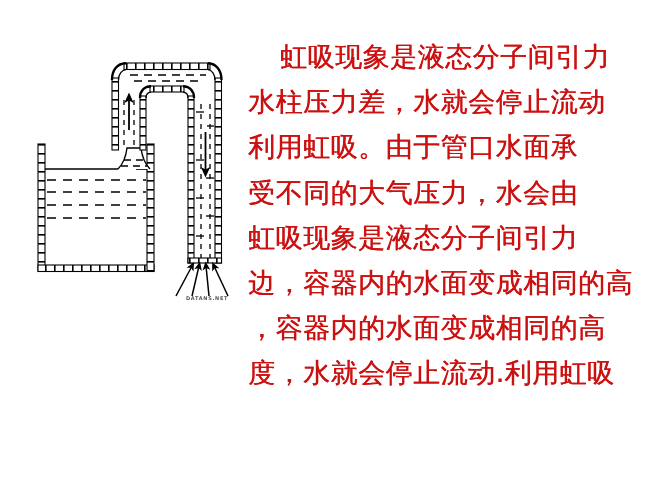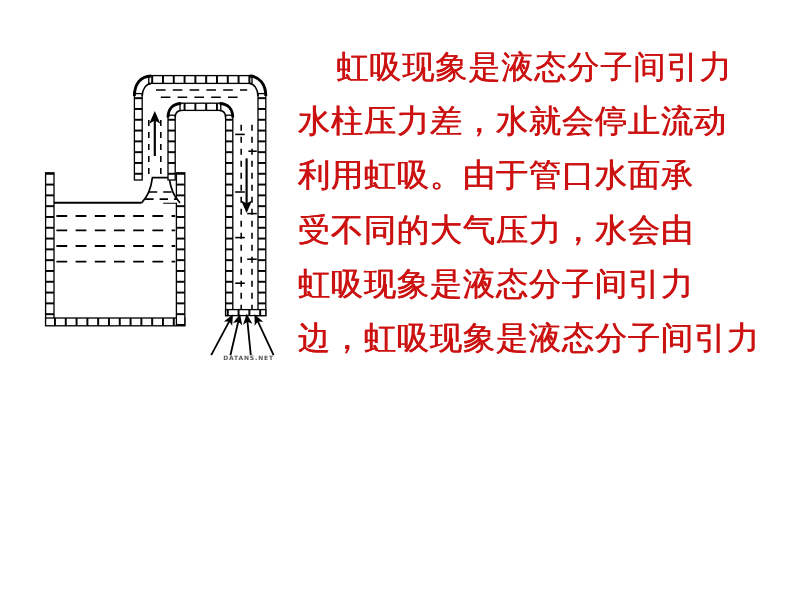"边，虹吸现象是液态分子间引力" p.para-line { text: 虹吸现象是液态分子间引力 -> 容器内的水面变成相同的高 }
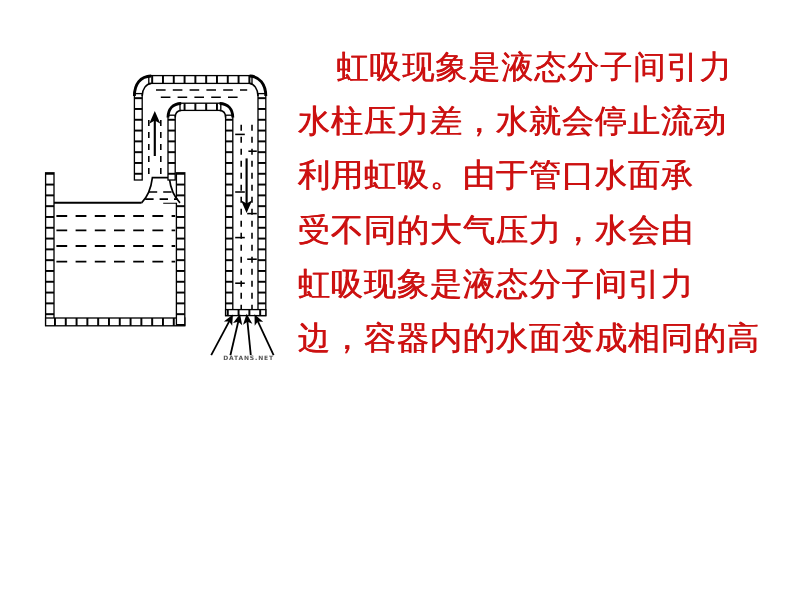"，容器内的水面变成相同的高" p.para-line { html: none -> <p>，容器内的水面变成相同的高</p> }
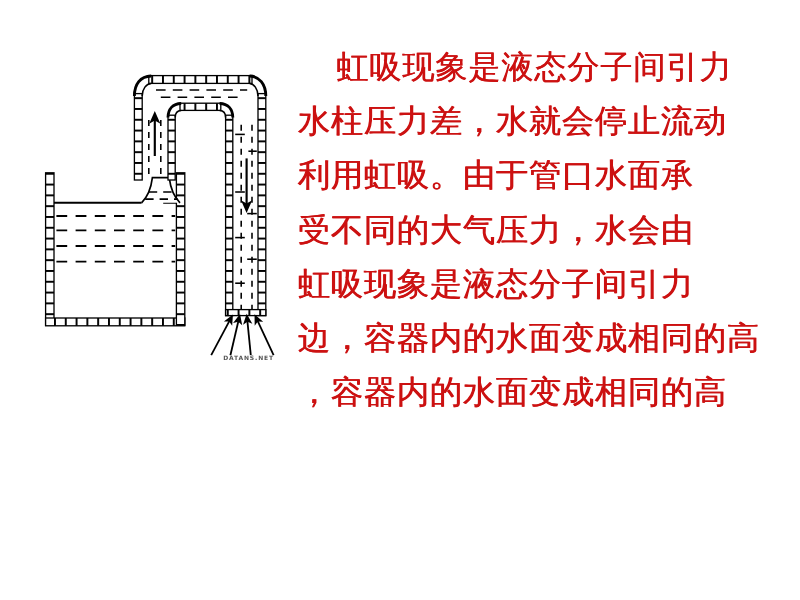"度，水就会停止流动.利用虹吸" p.para-line { html: none -> <p>度，水就会停止流动.利用虹吸</p> }
